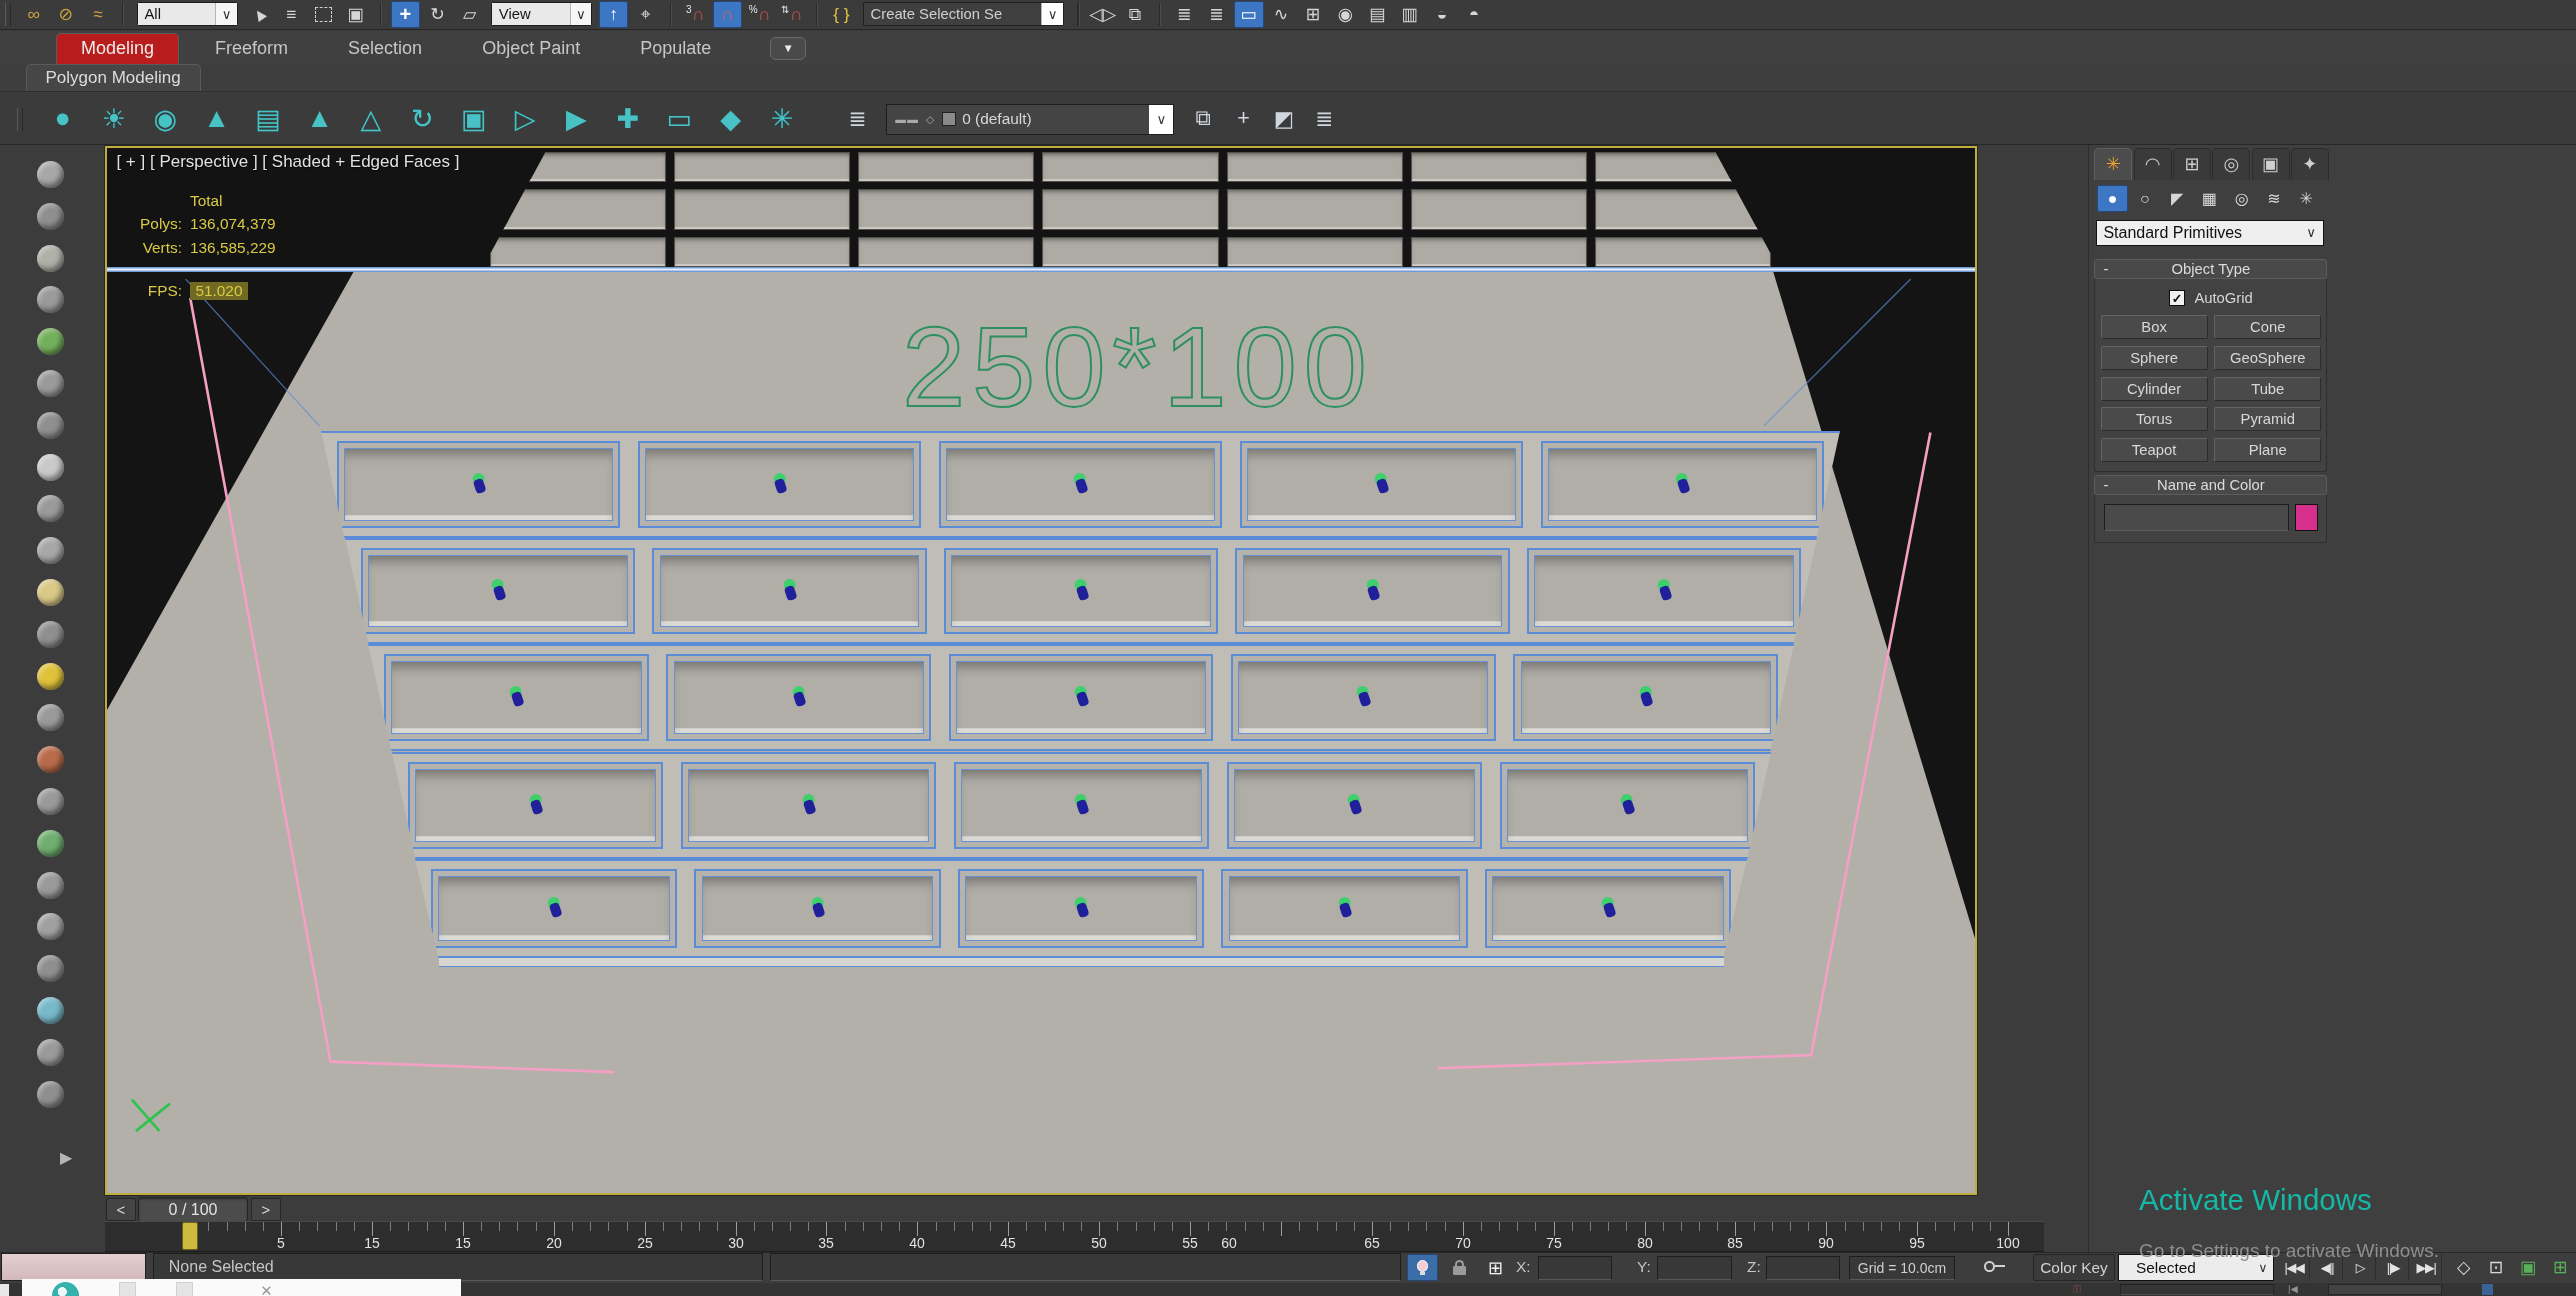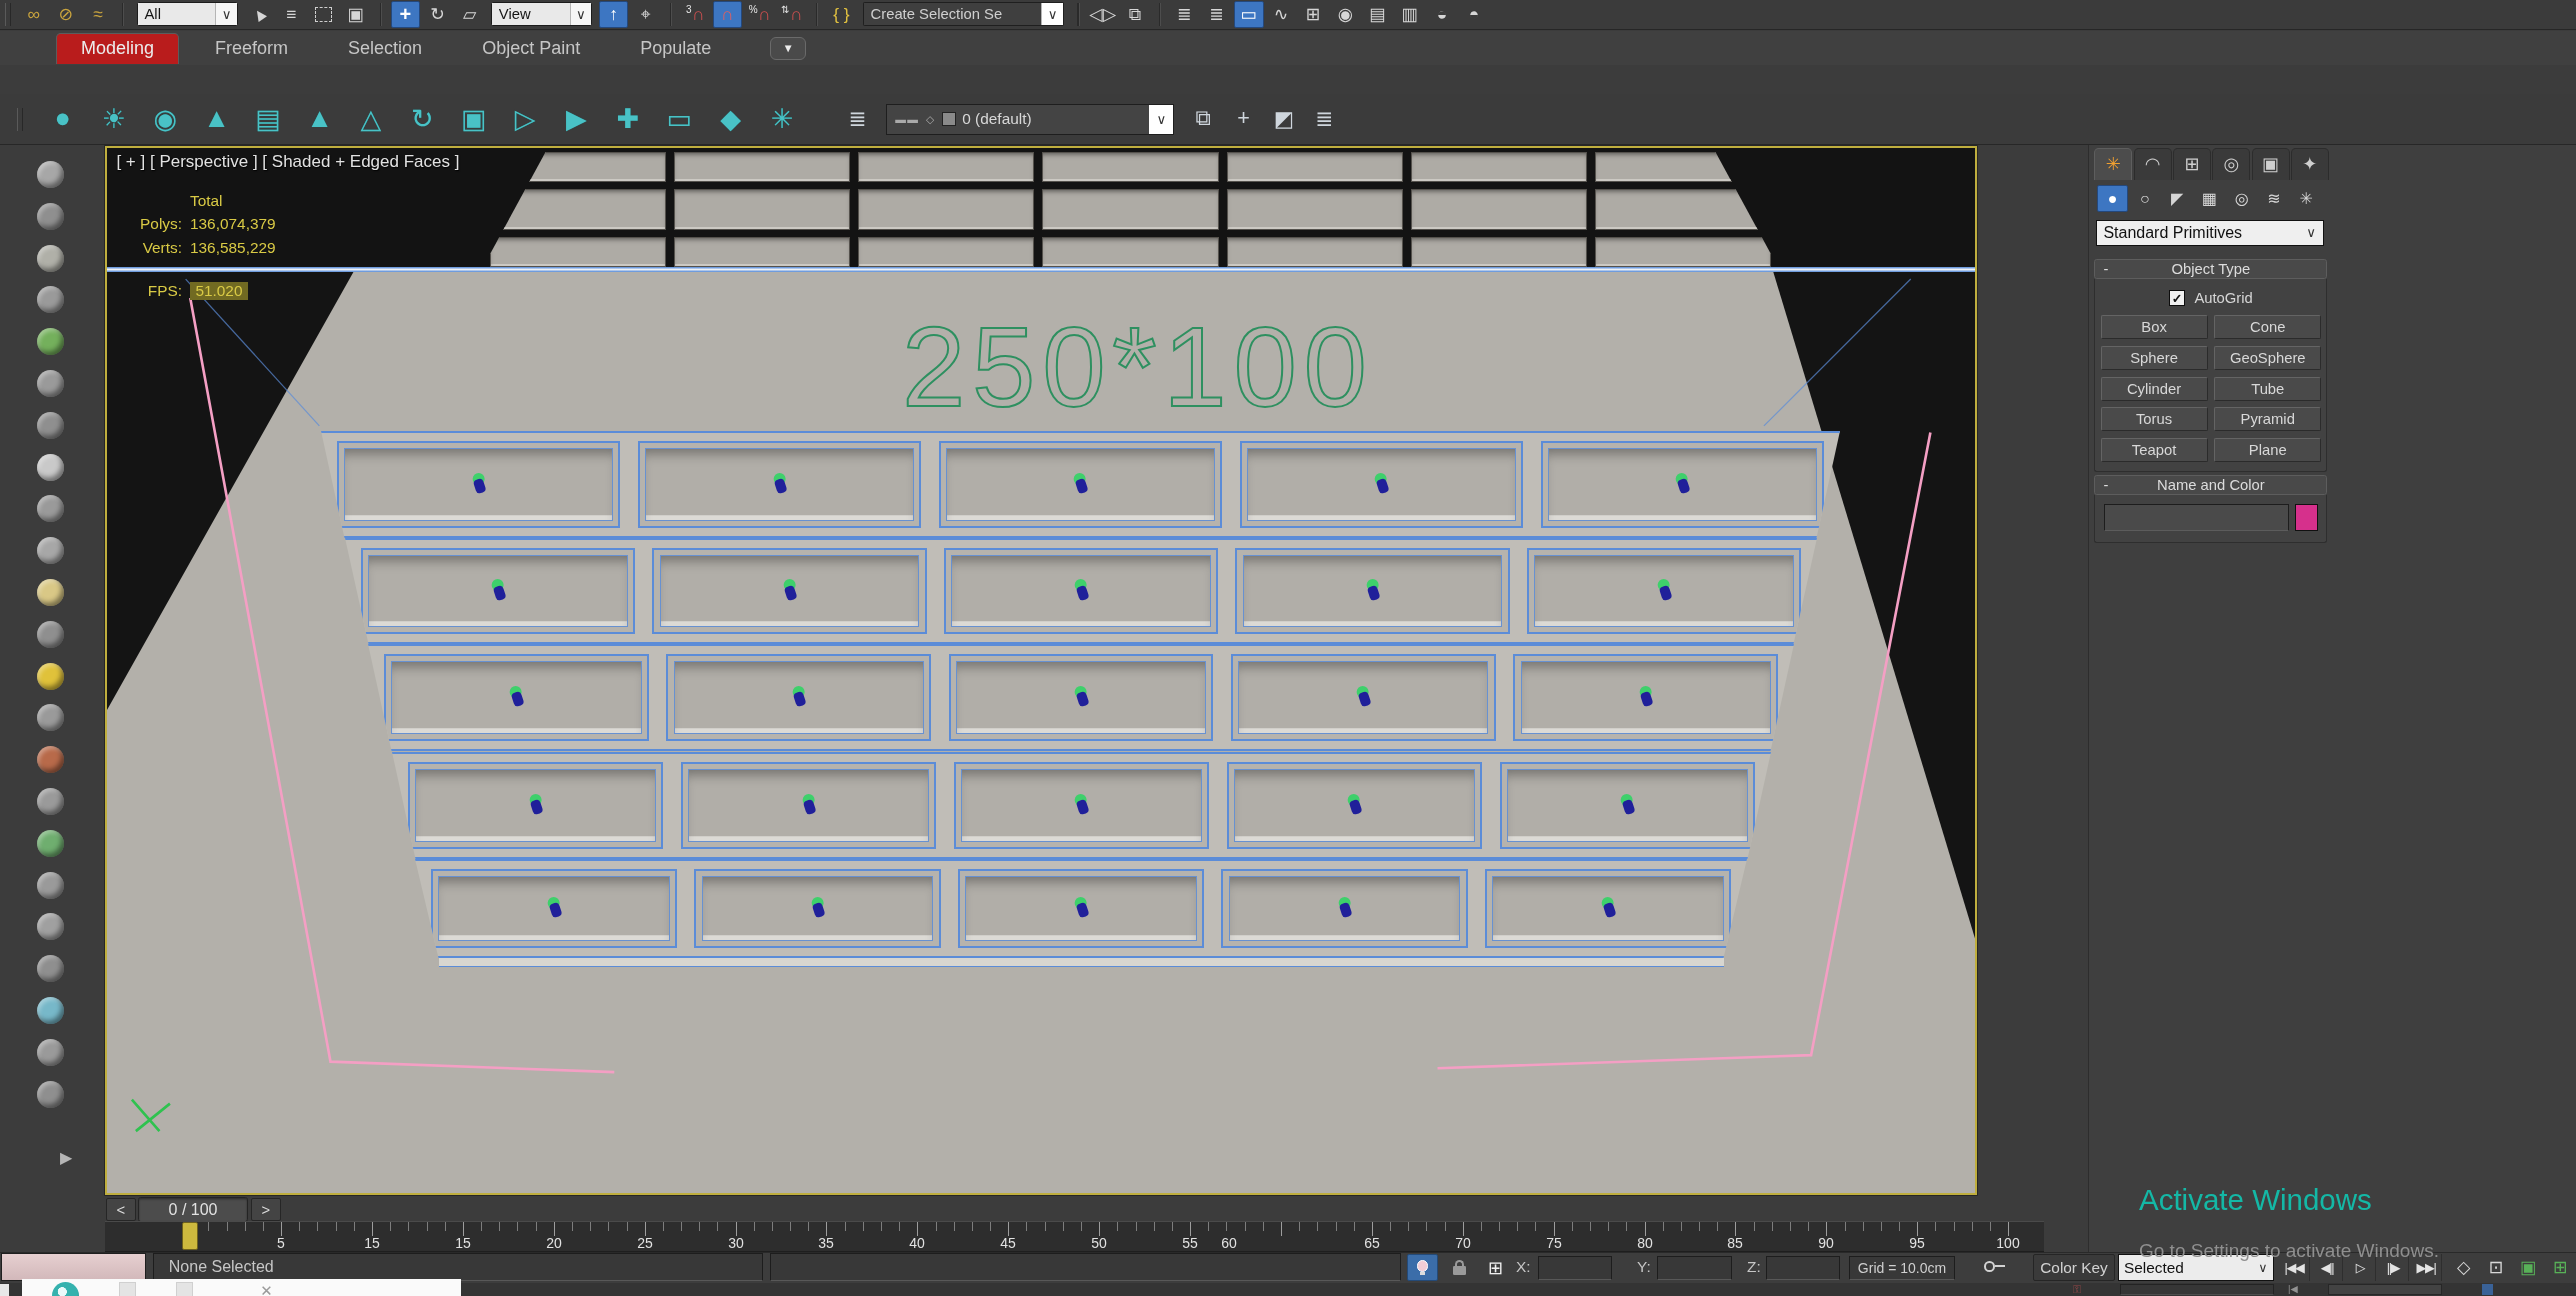"Polygon Modeling" div { html: none -> <div> <span>Polygon Modeling</span> </div> }
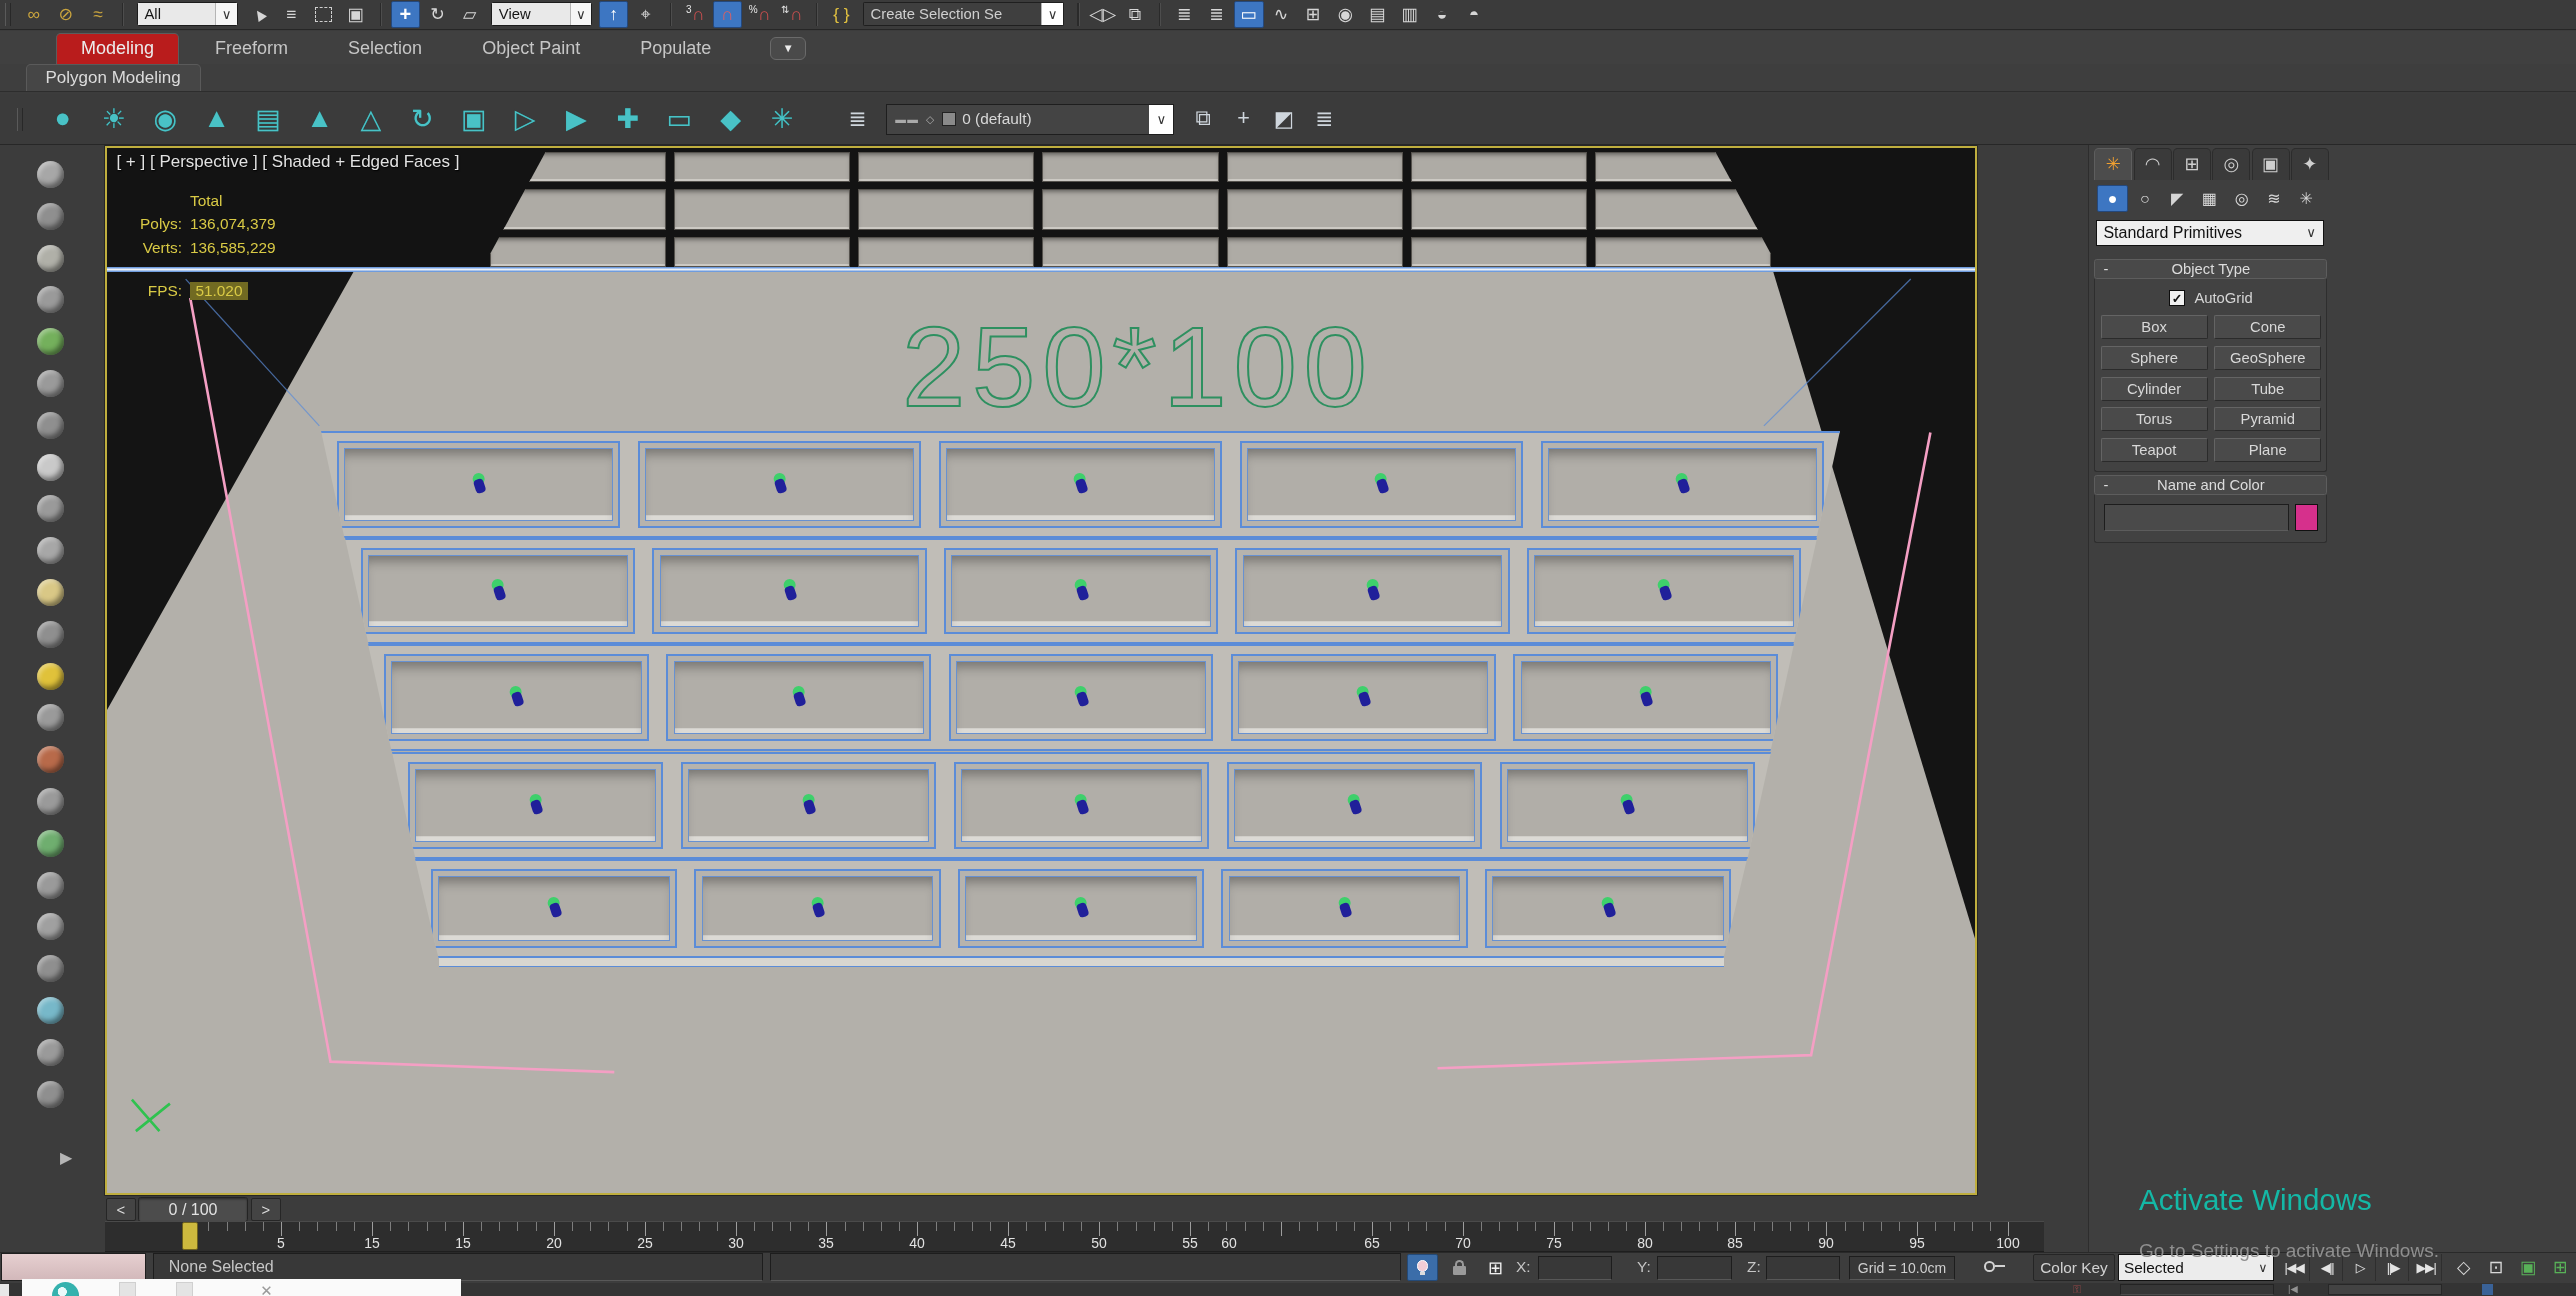"Selected" #keyfilter-dd { padding-left: 5px -> 17px }
